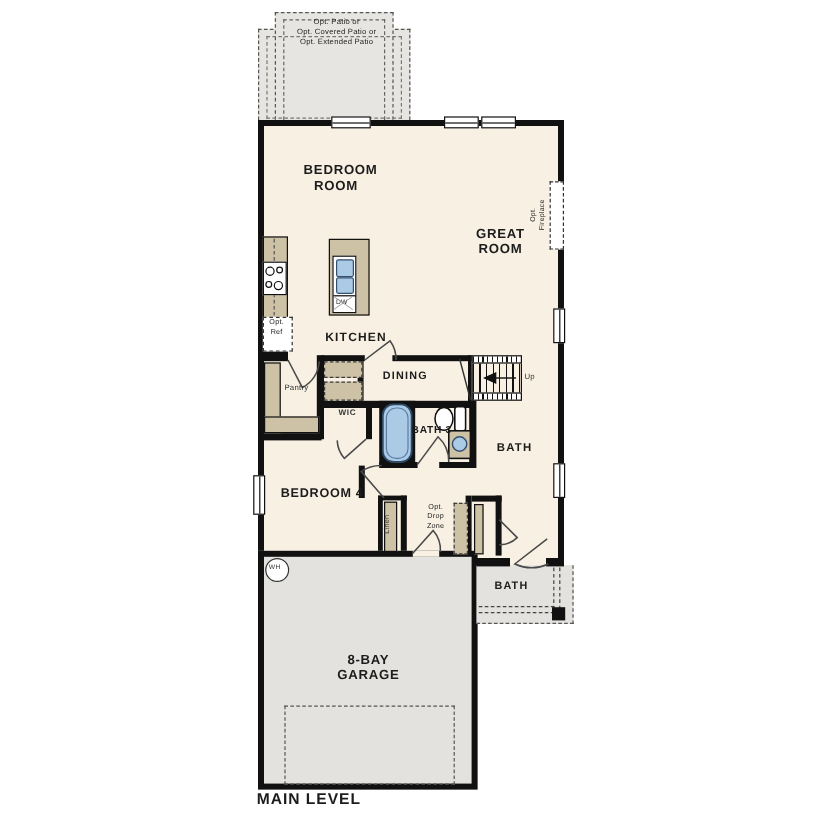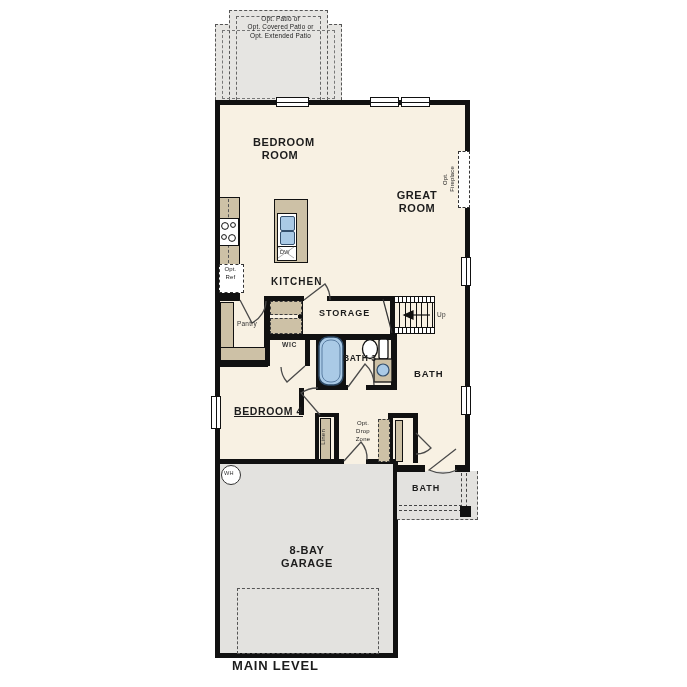"STORAGE" div.lbl { text: STORAGE -> DINING }
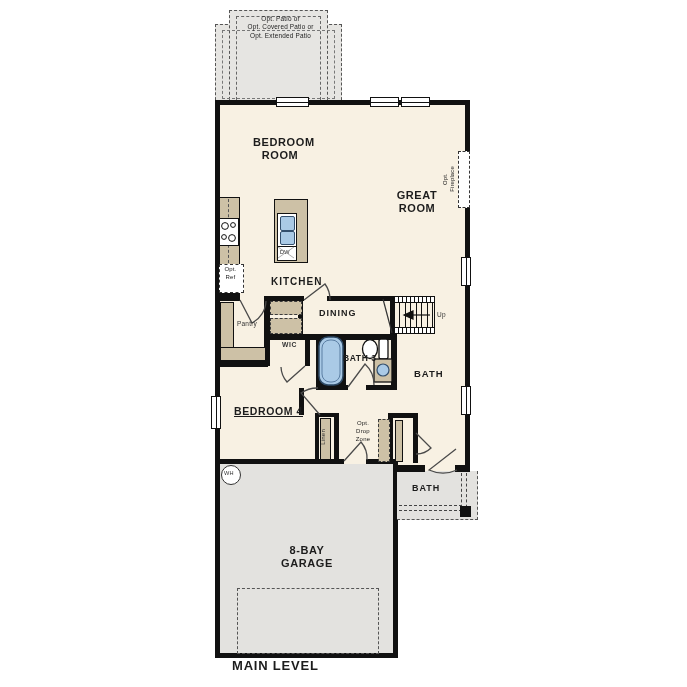"BEDROOM 4" div.lbl { text-decoration: underline -> none }
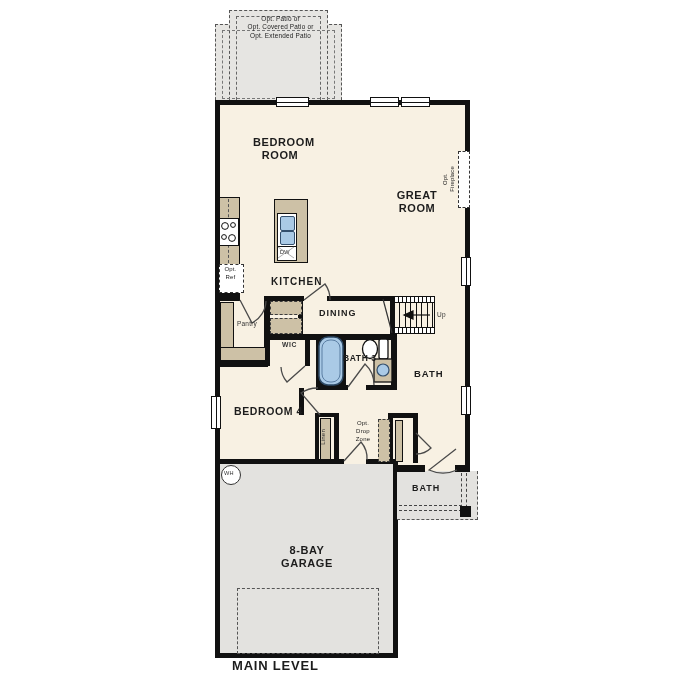"MAIN LEVEL" div.lbl { left: 232px -> 214px }
